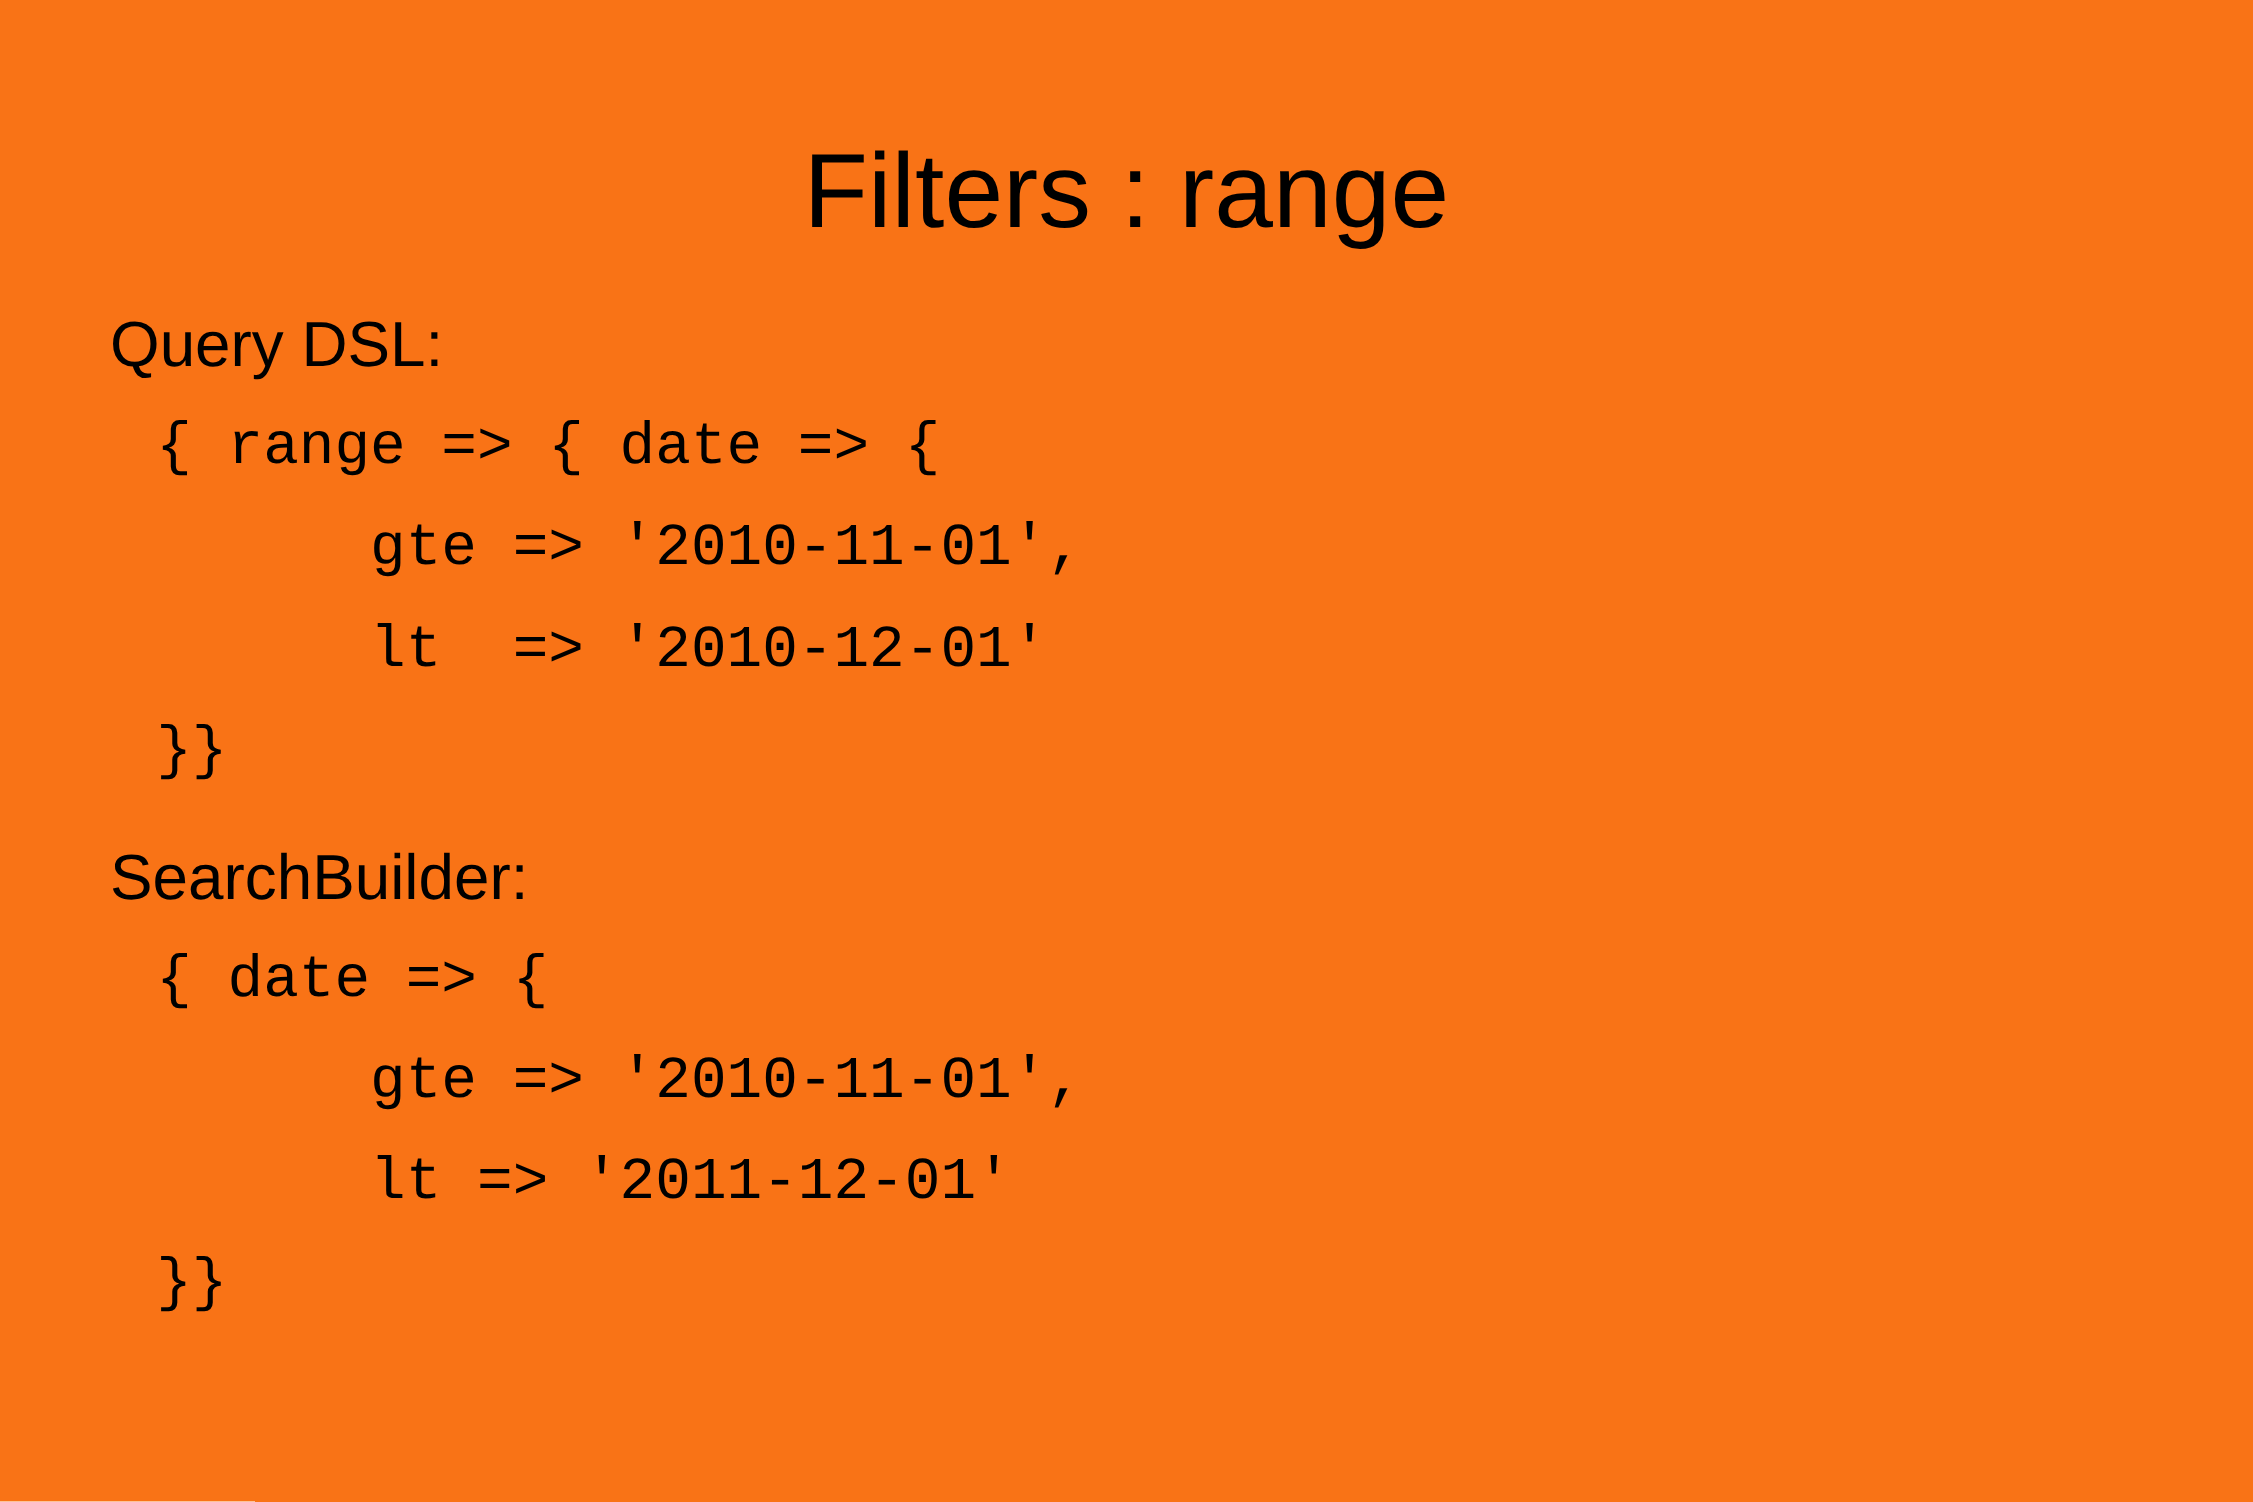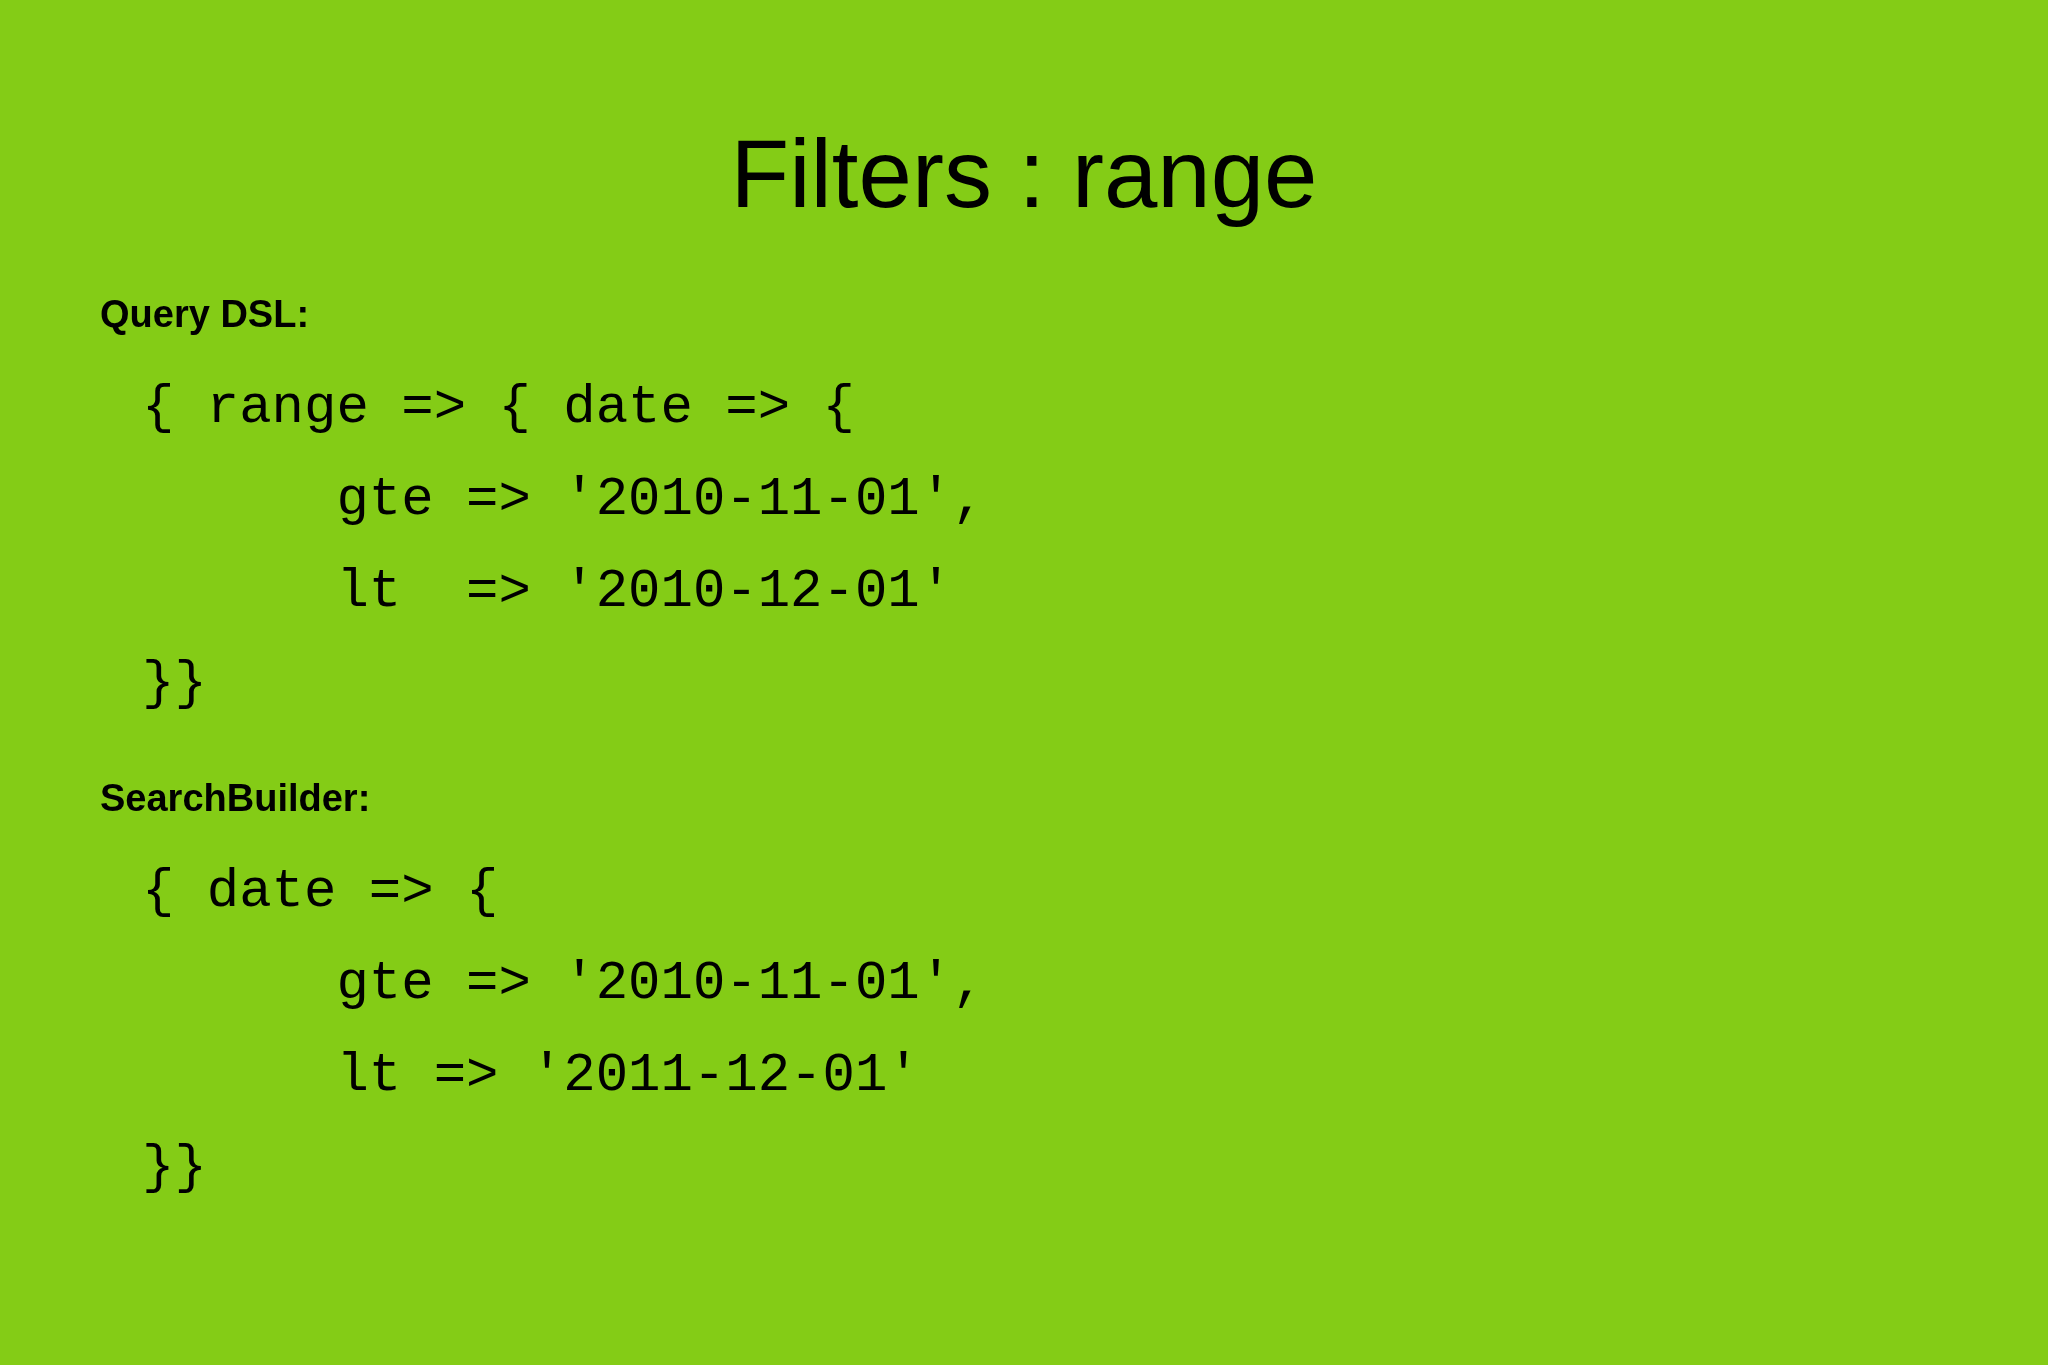"Filters : range" .slide { background: #84cc16 -> #f97316 }
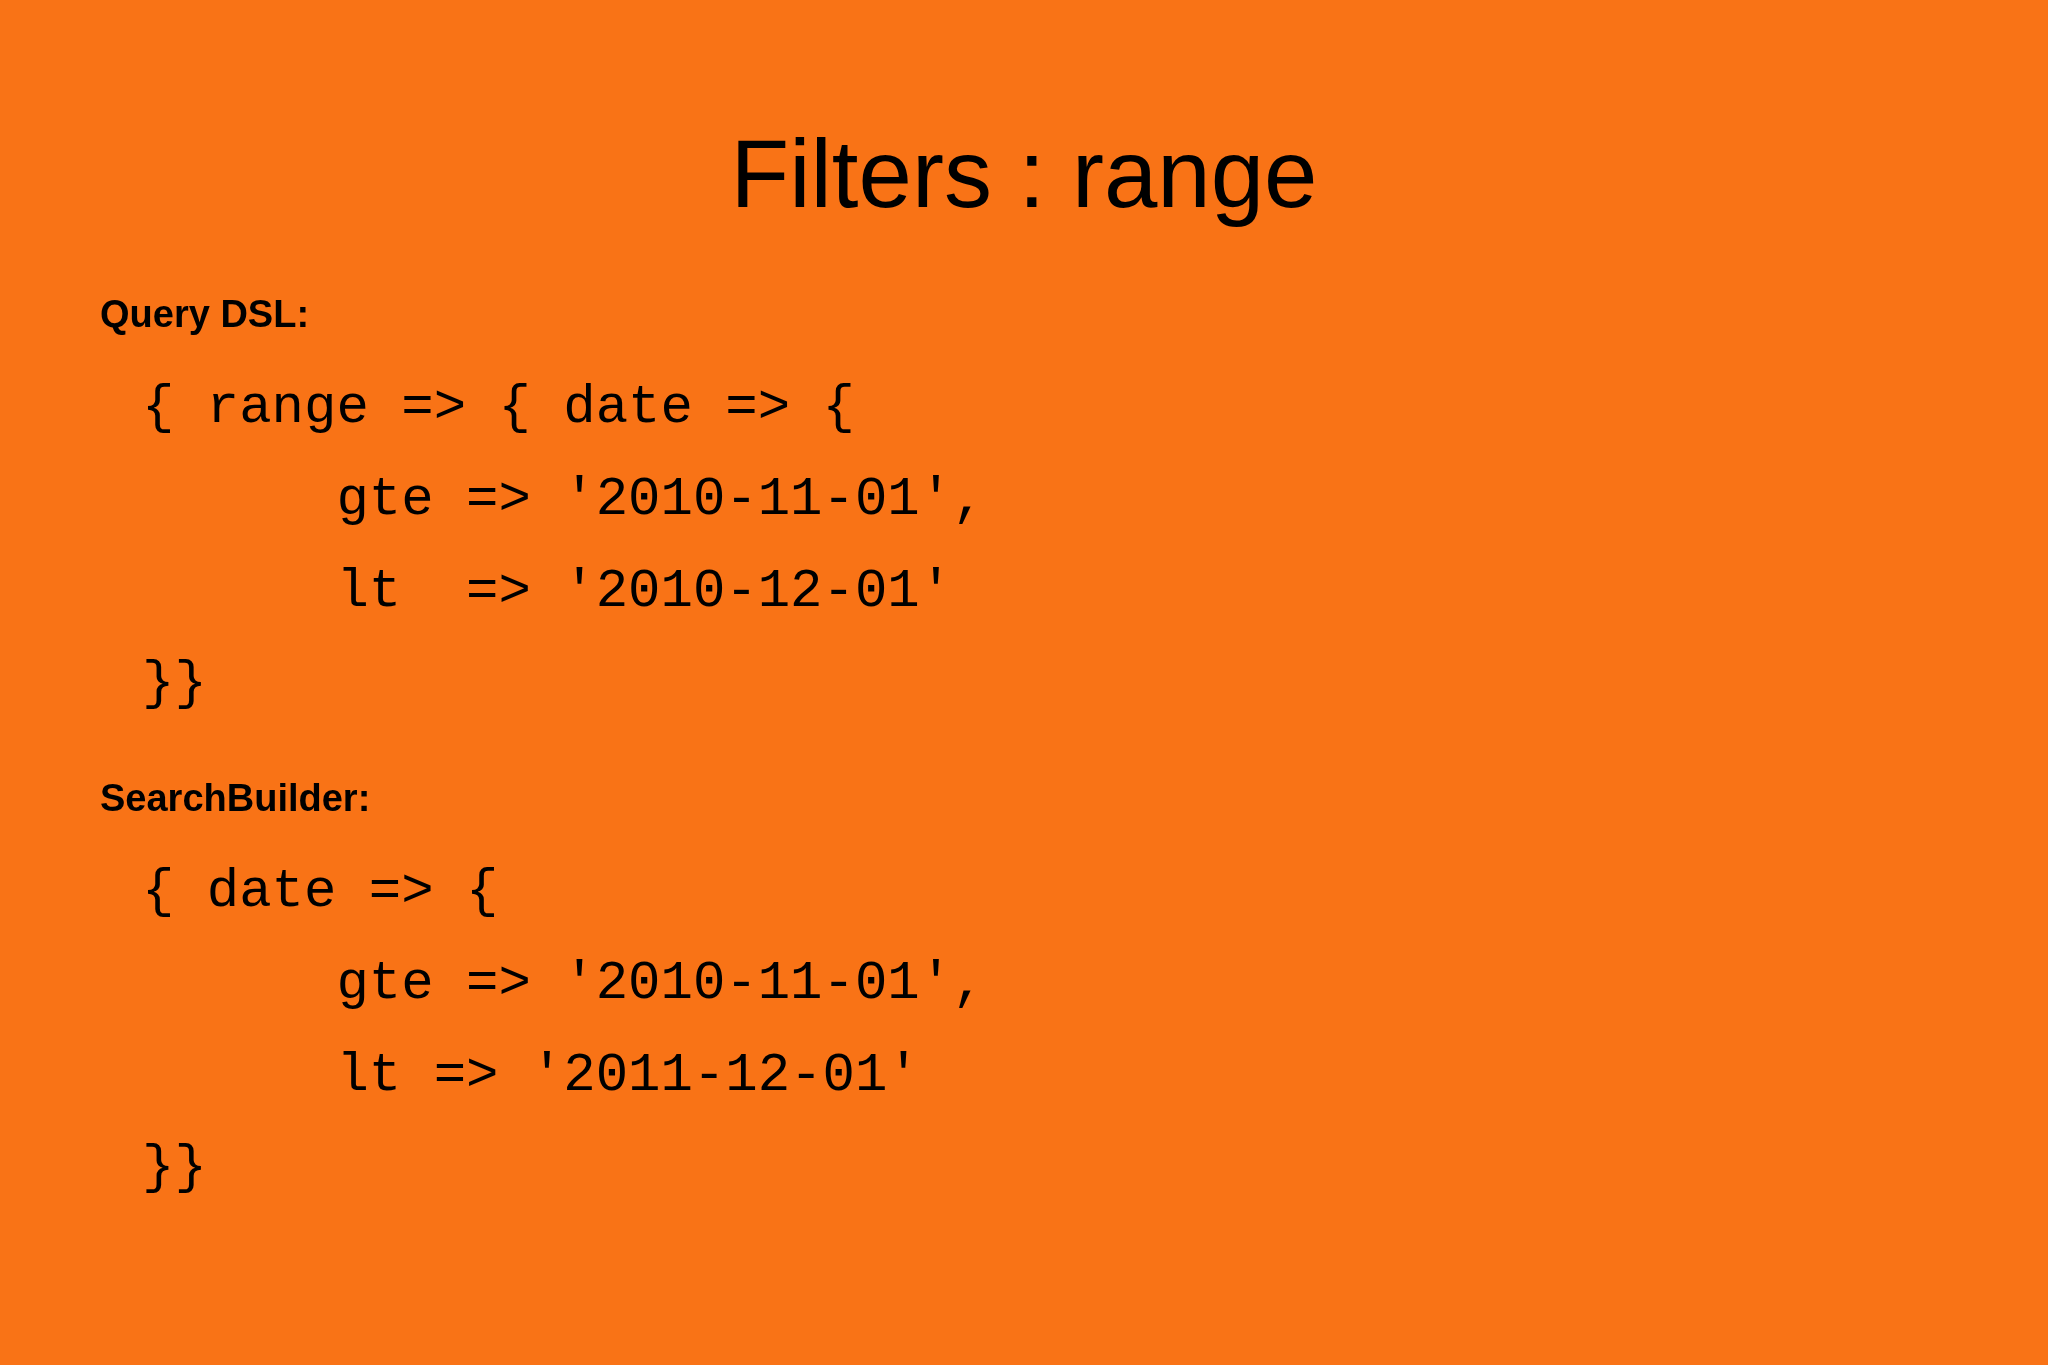"Query DSL:" .section-heading { font-size: 38px -> 58px; font-weight: 700 -> 400 }
